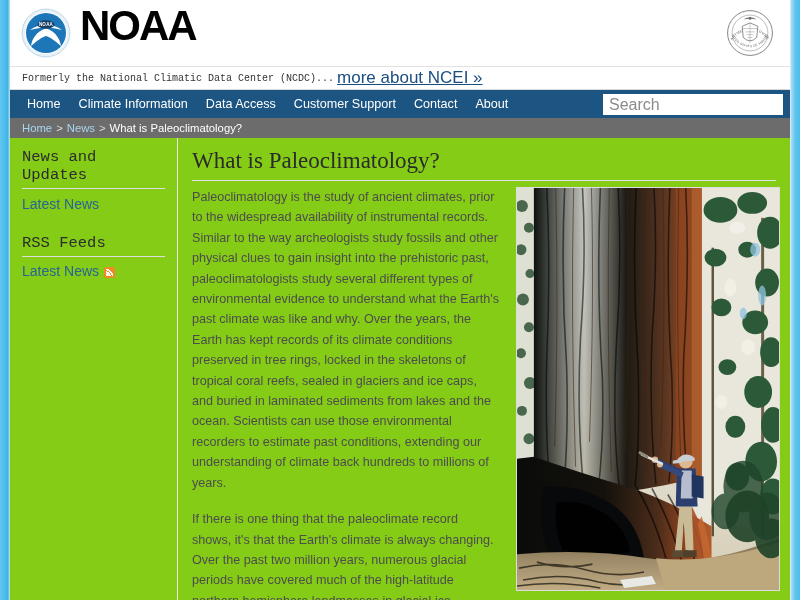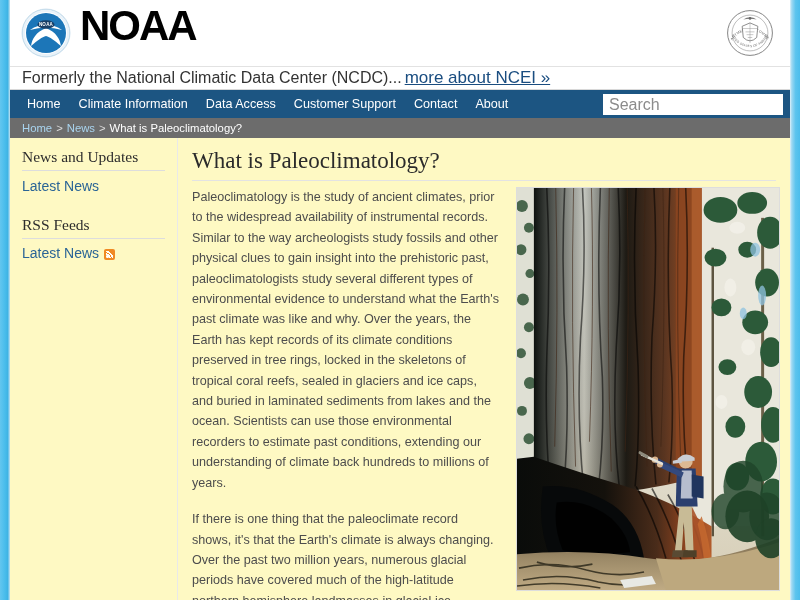"NOAA" .page { background: #fef9c3 -> #84cc16 }
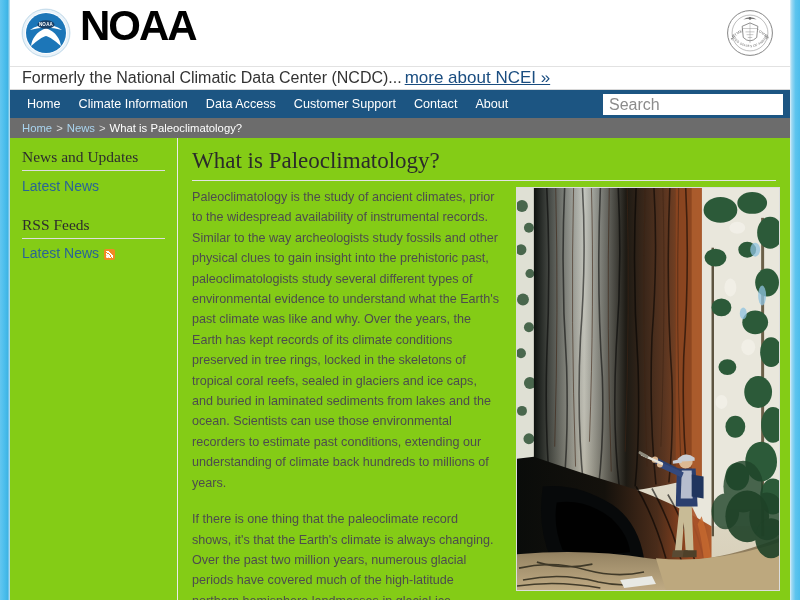"Formerly the National Climatic Data" .former-text { font-family: Liberation Sans, sans-serif -> Liberation Mono, monospace; font-size: 16px -> 10px }
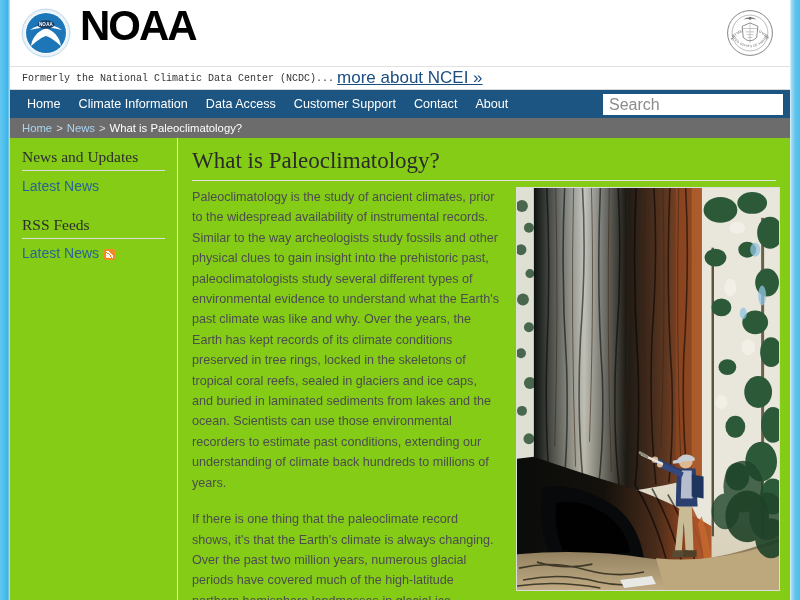"News and Updates" .side-head { font-family: Liberation Serif, serif -> Liberation Mono, monospace }
